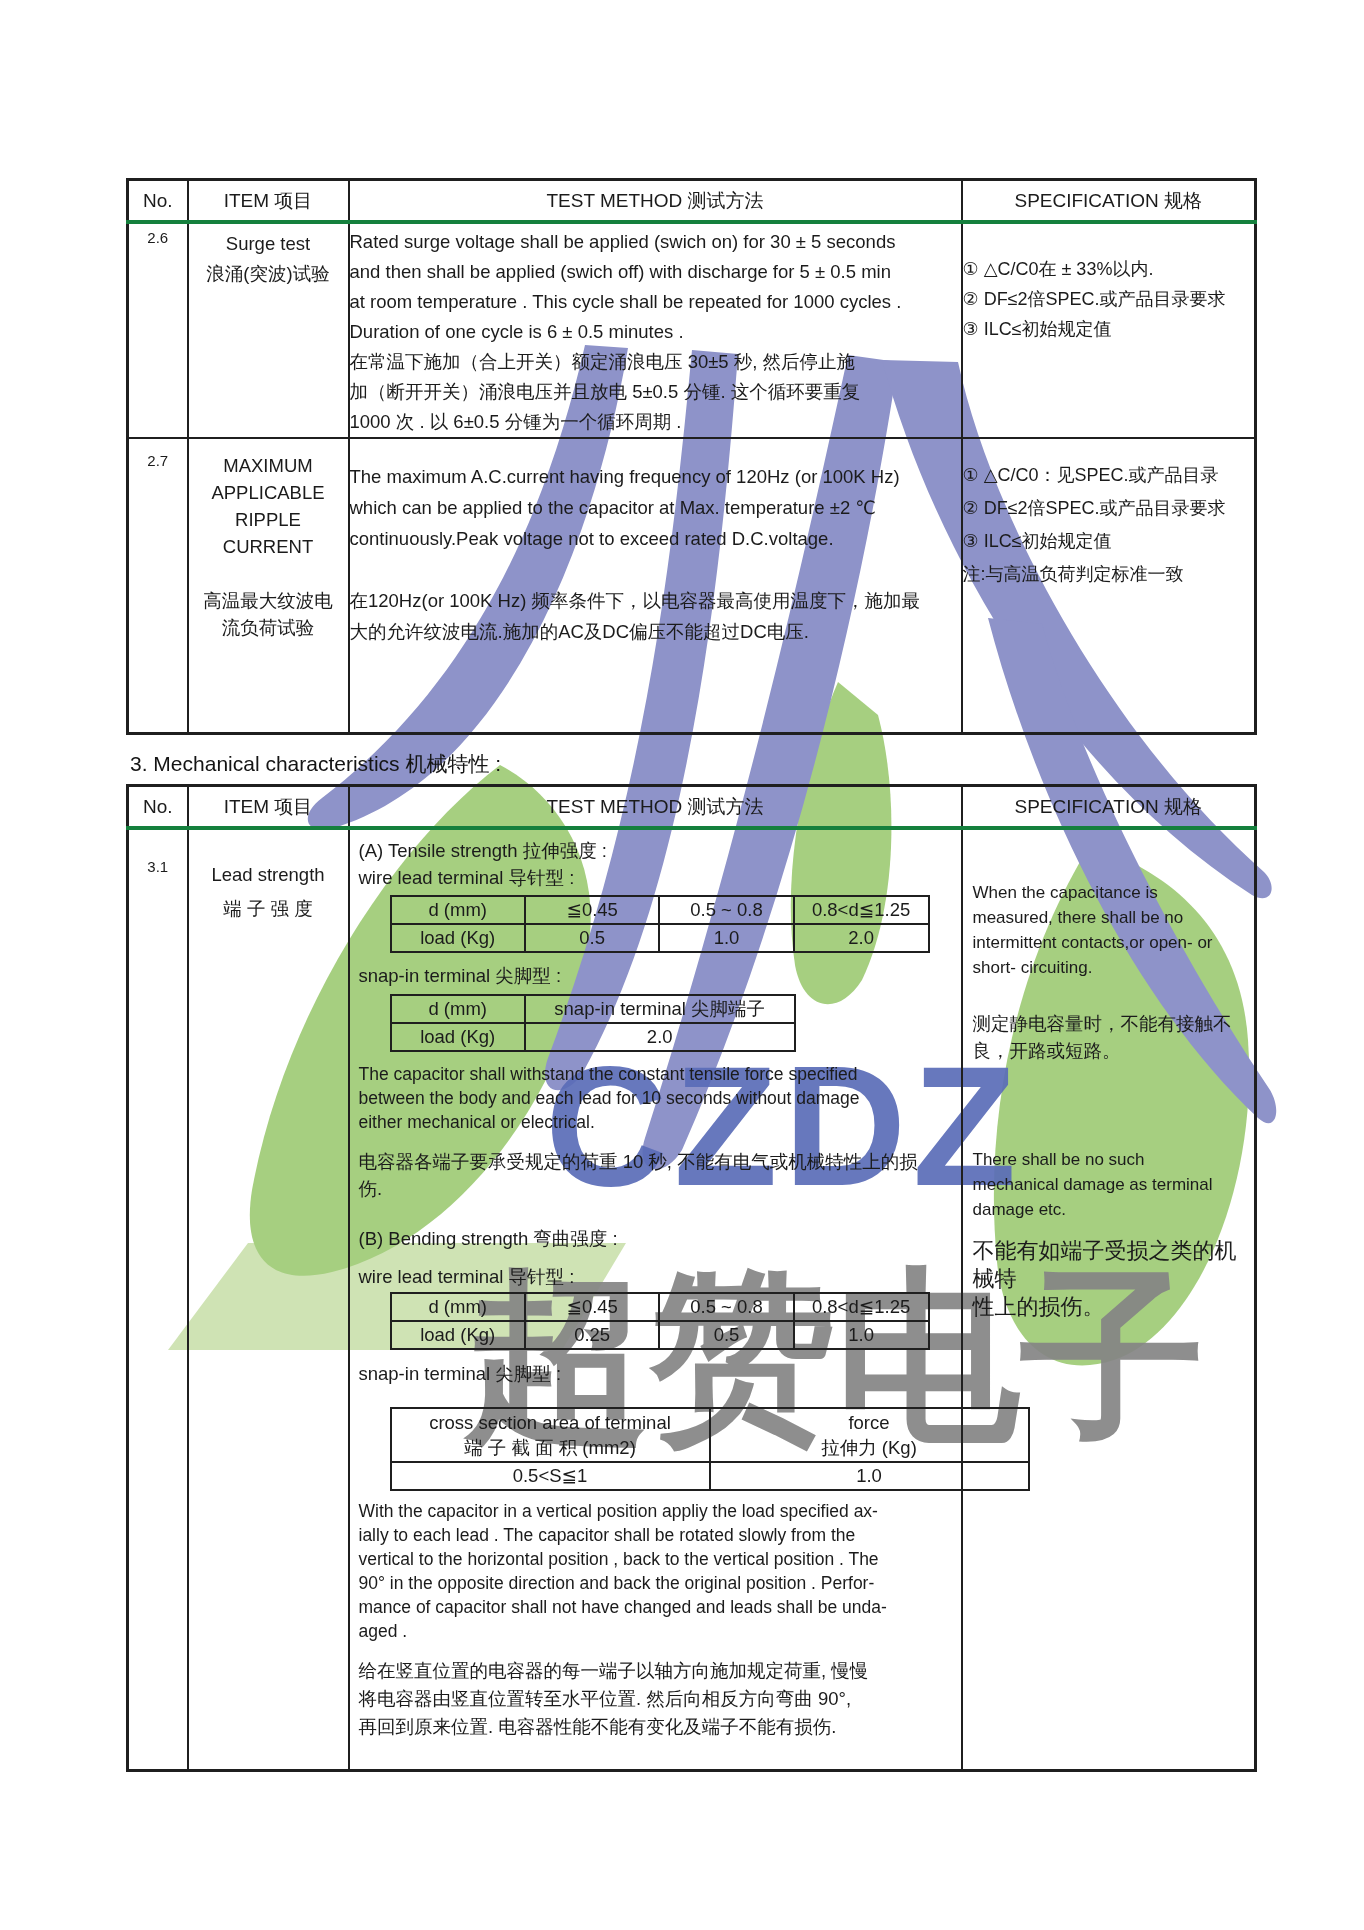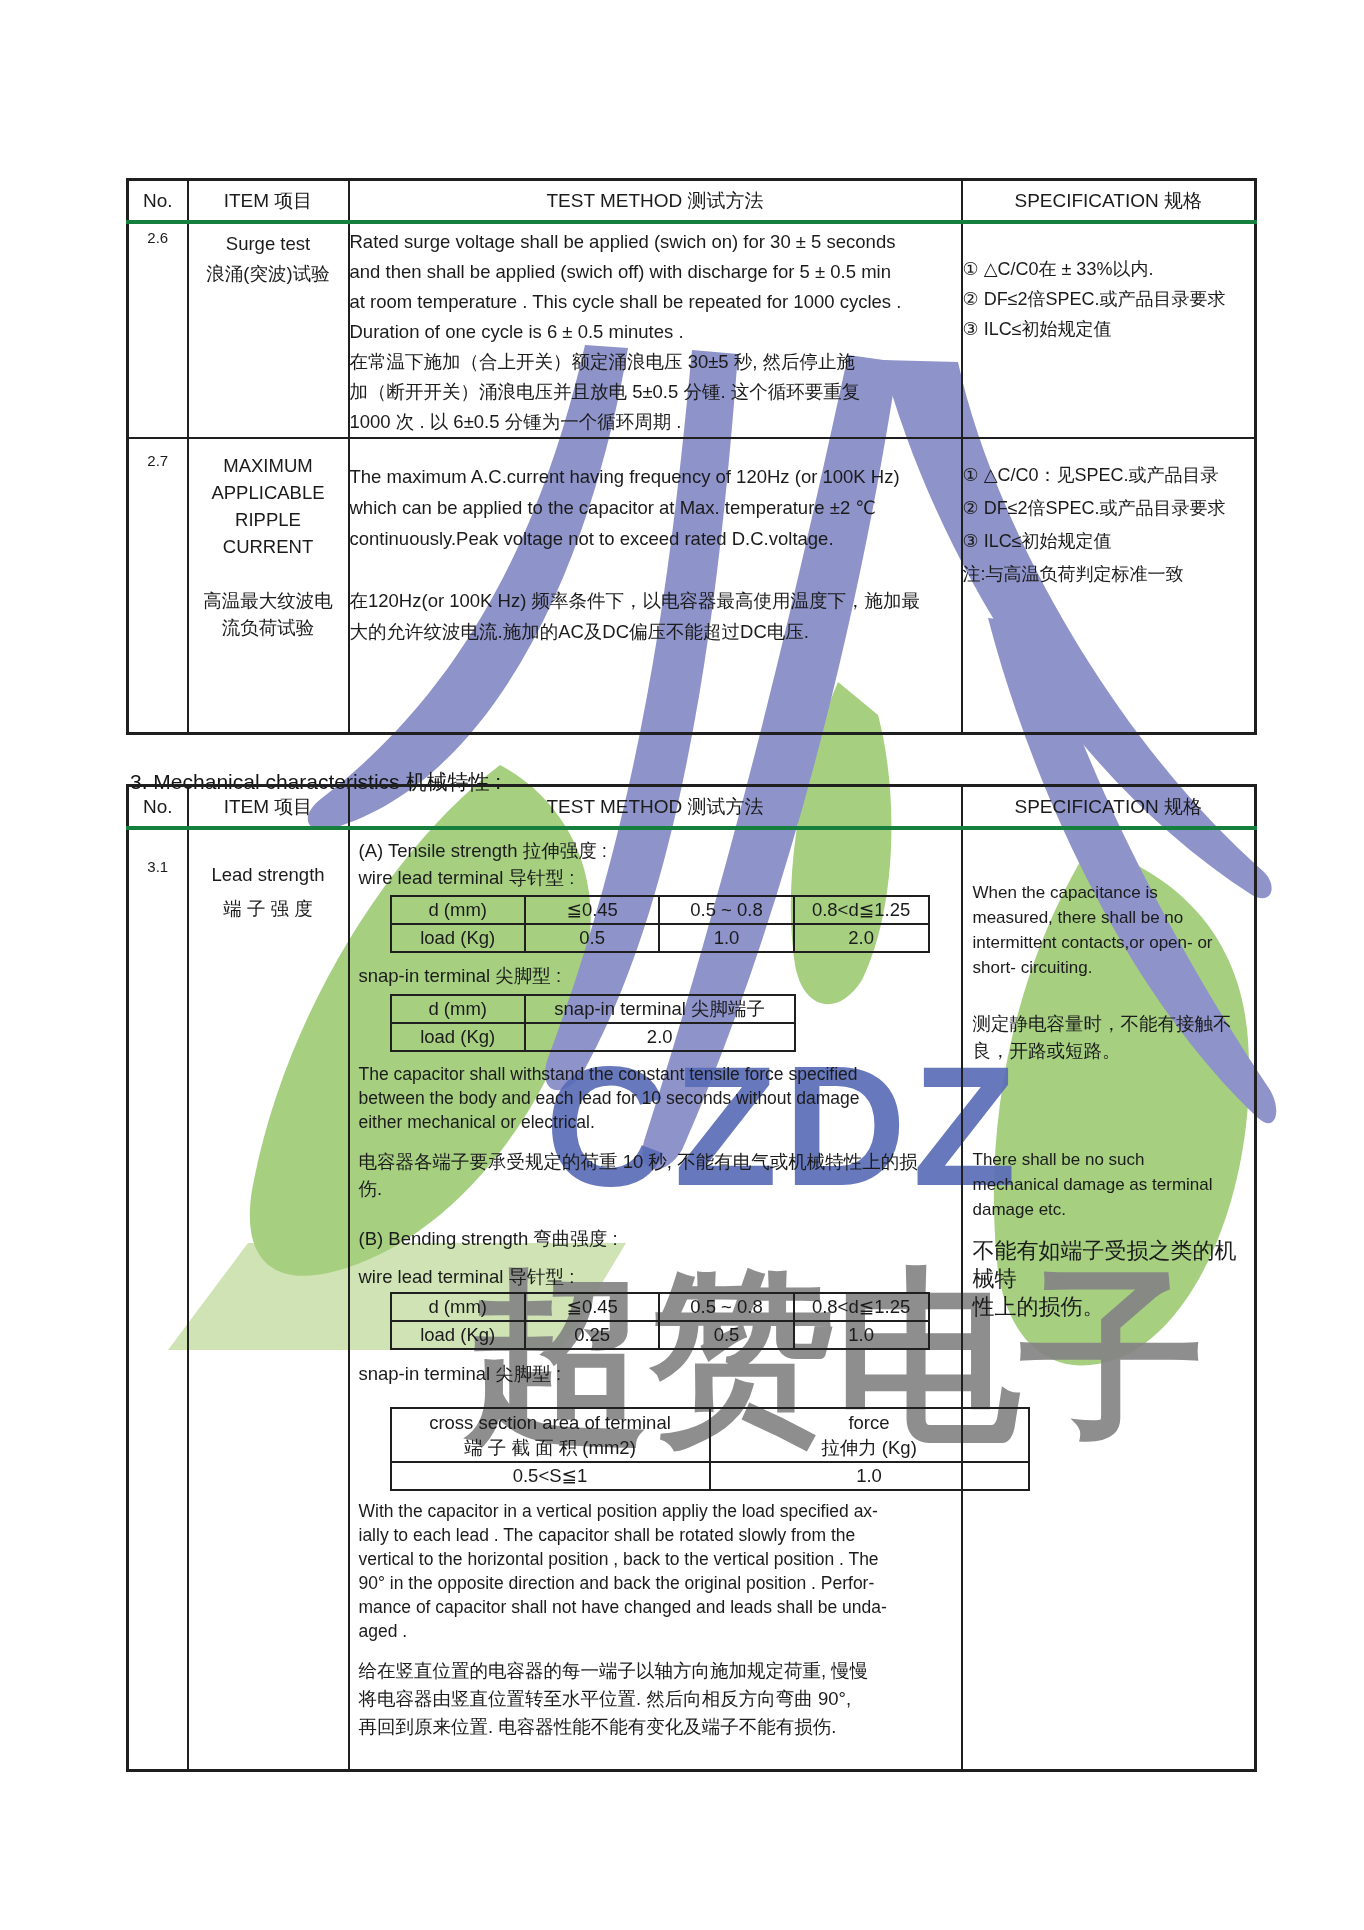"3. Mechanical characteristics 机械特性 :" .sec-title { margin-top: 18px -> none }
